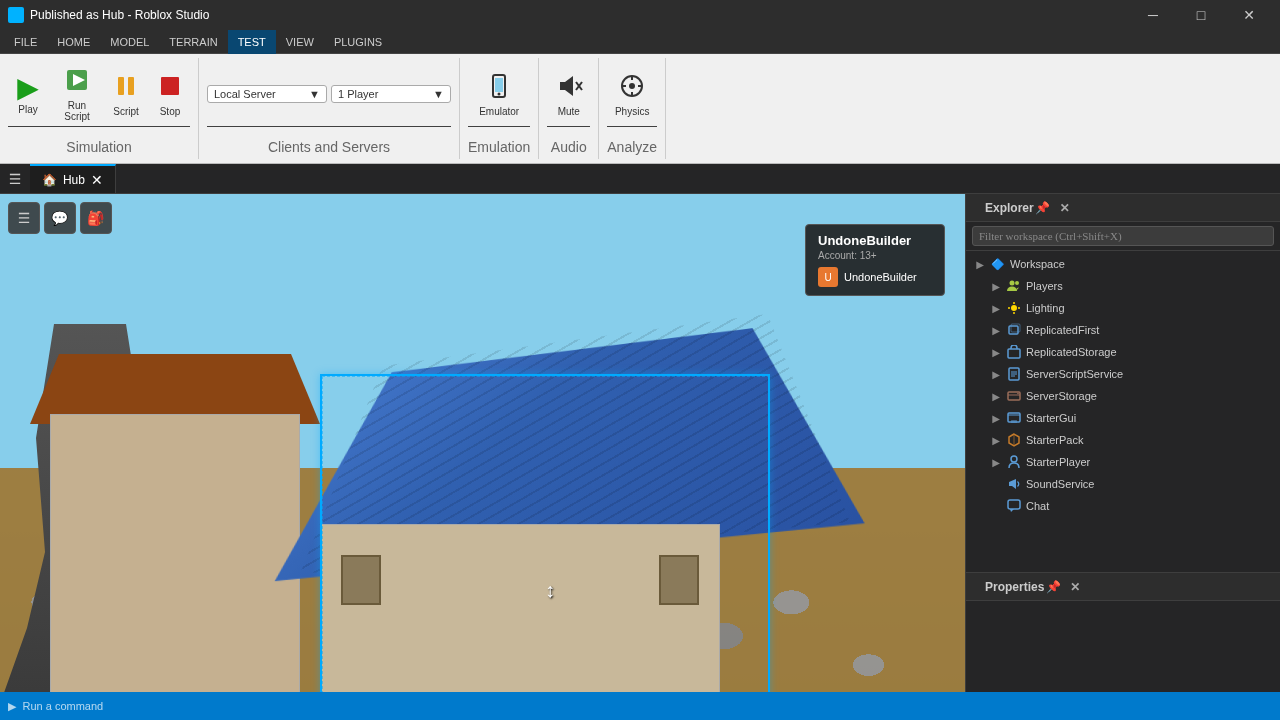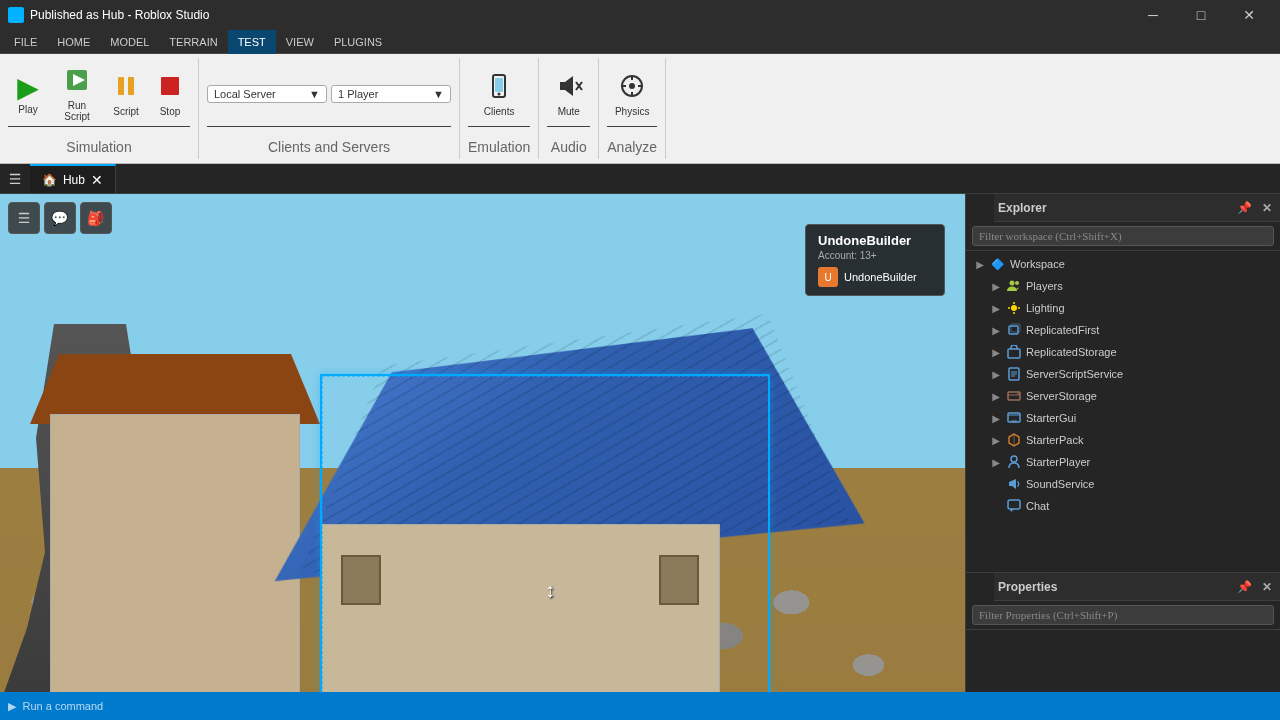"Clients" div.label { text: Clients -> Emulator }
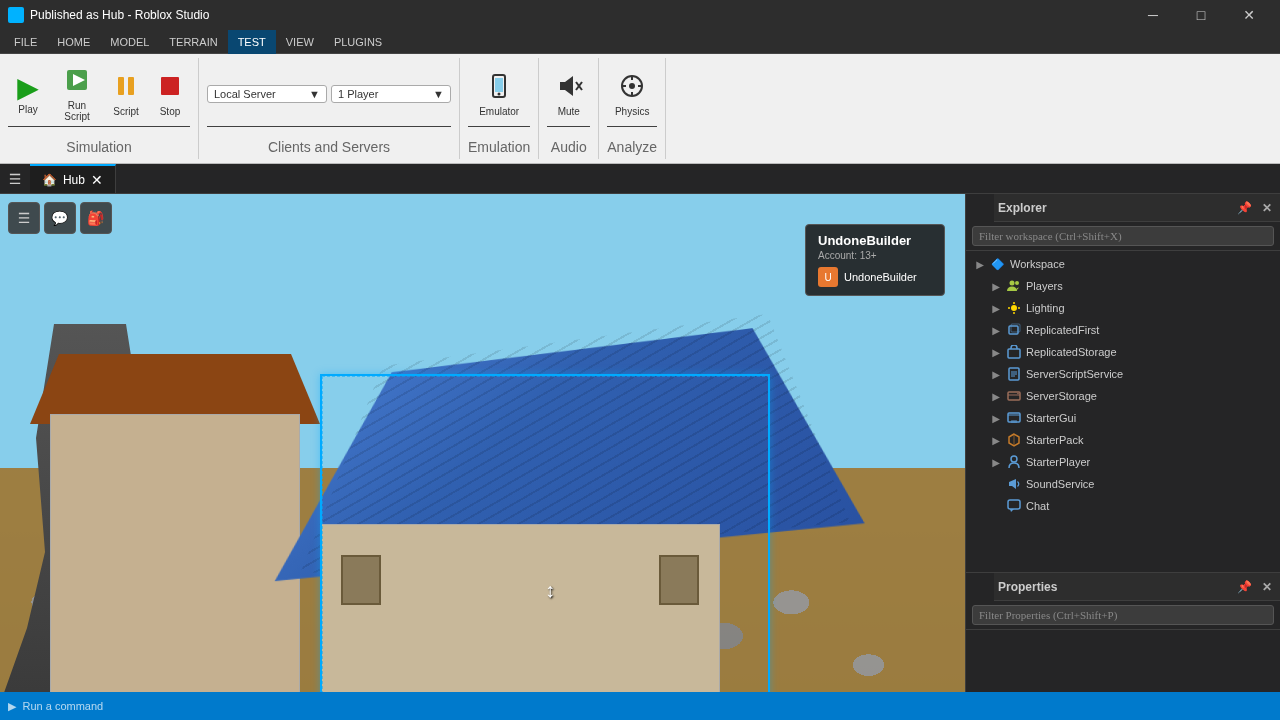"Explorer" .panel-header { justify-content: space-between -> flex-start; margin-left: 28px -> none; padding: 0 4px -> 0 19px }
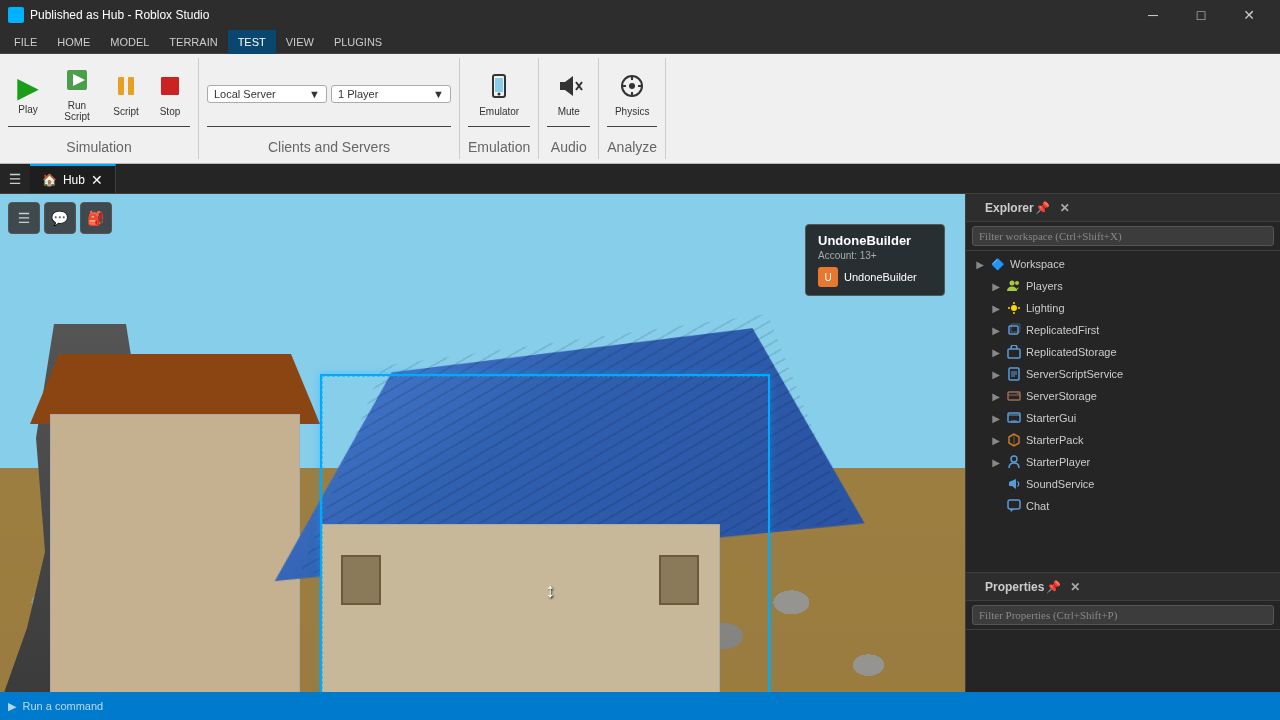"Filter Properties (Ctrl+Shift+P)" div.panel-search { html: <div> <input> </div> -> none }
